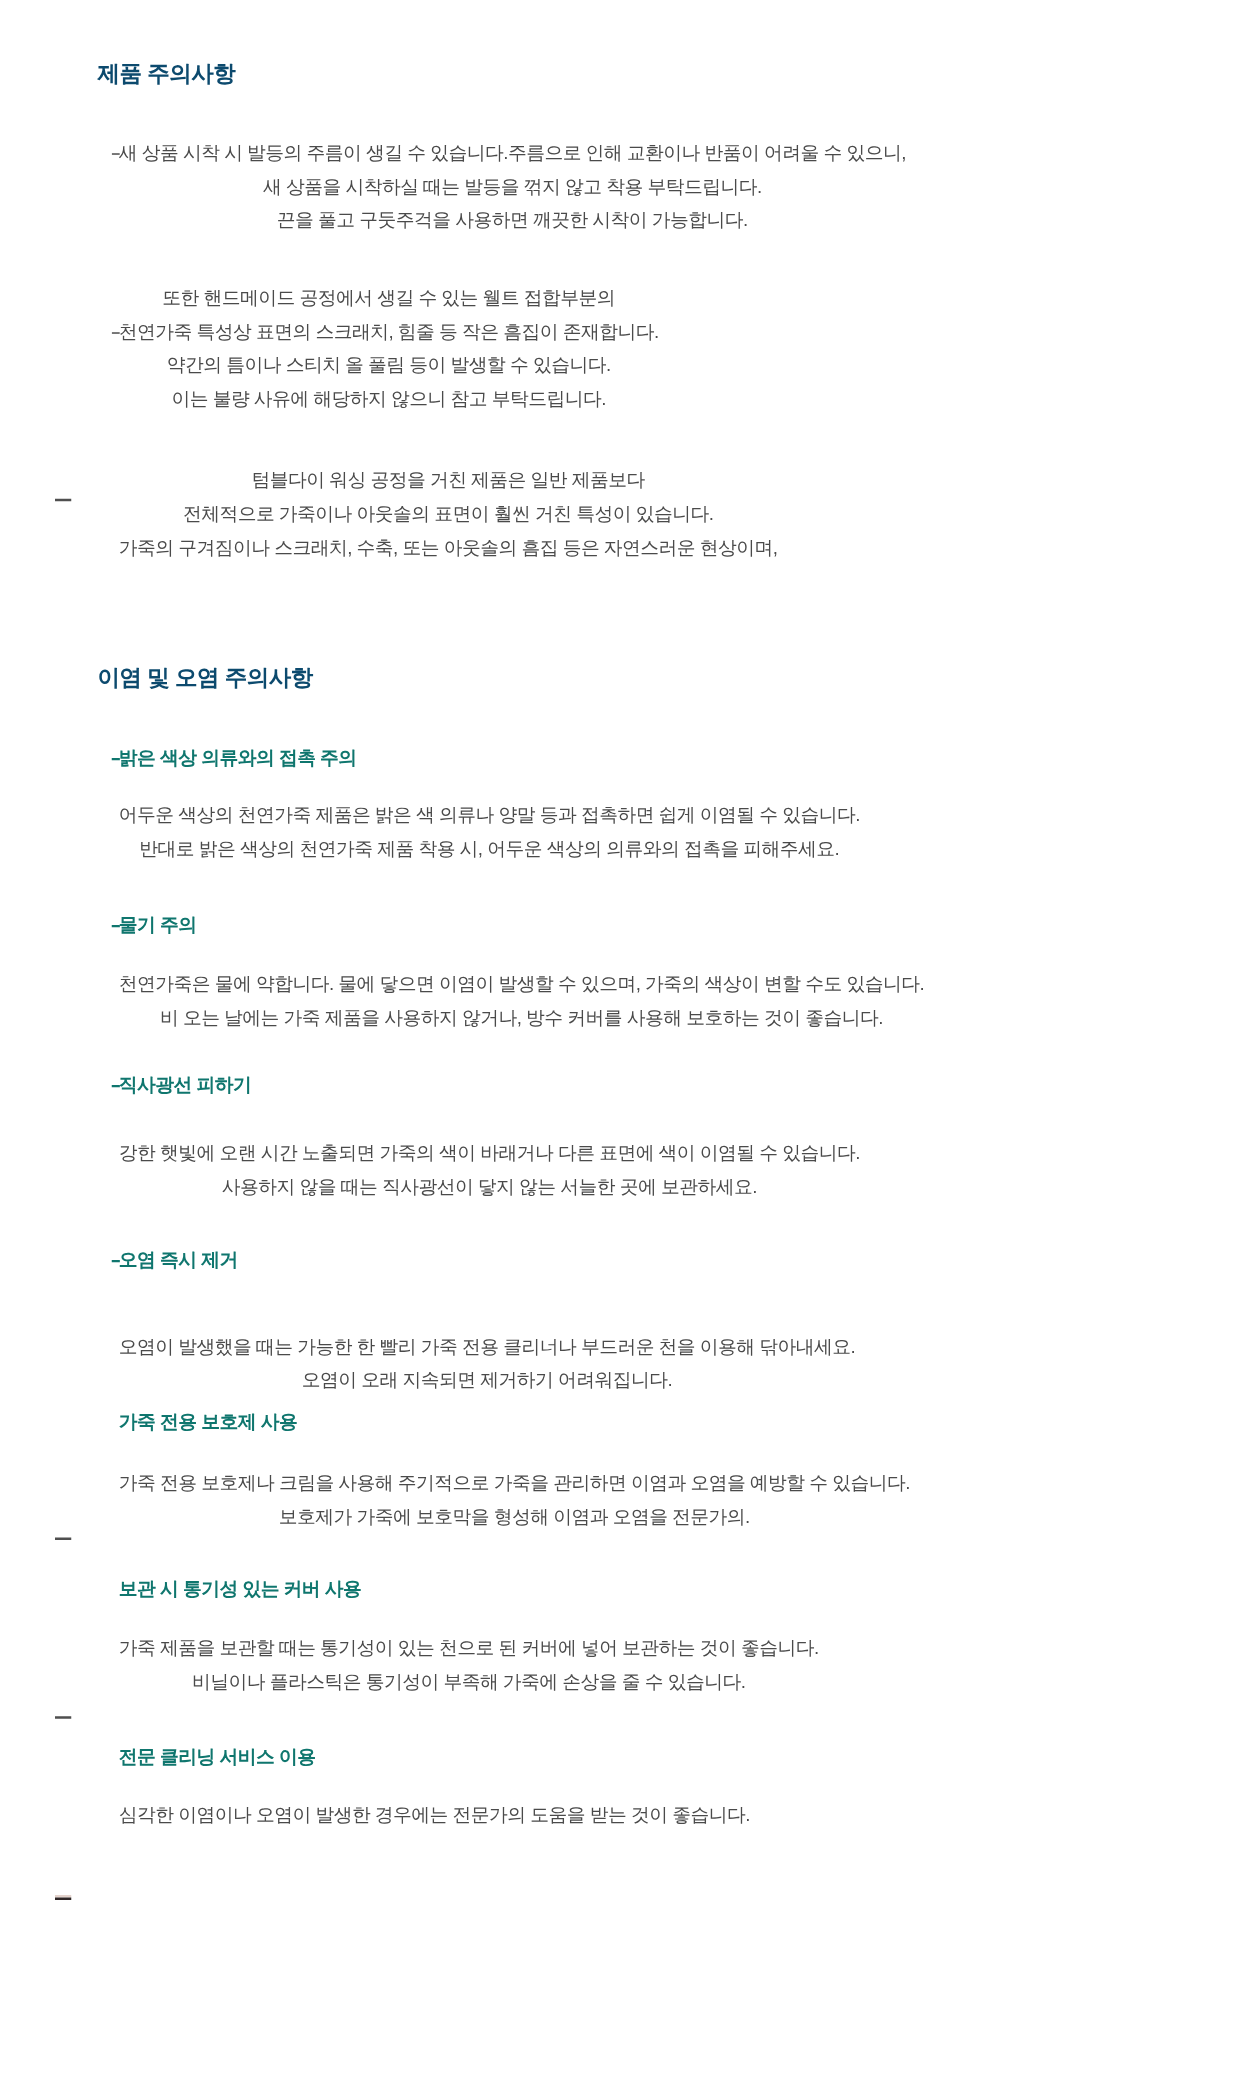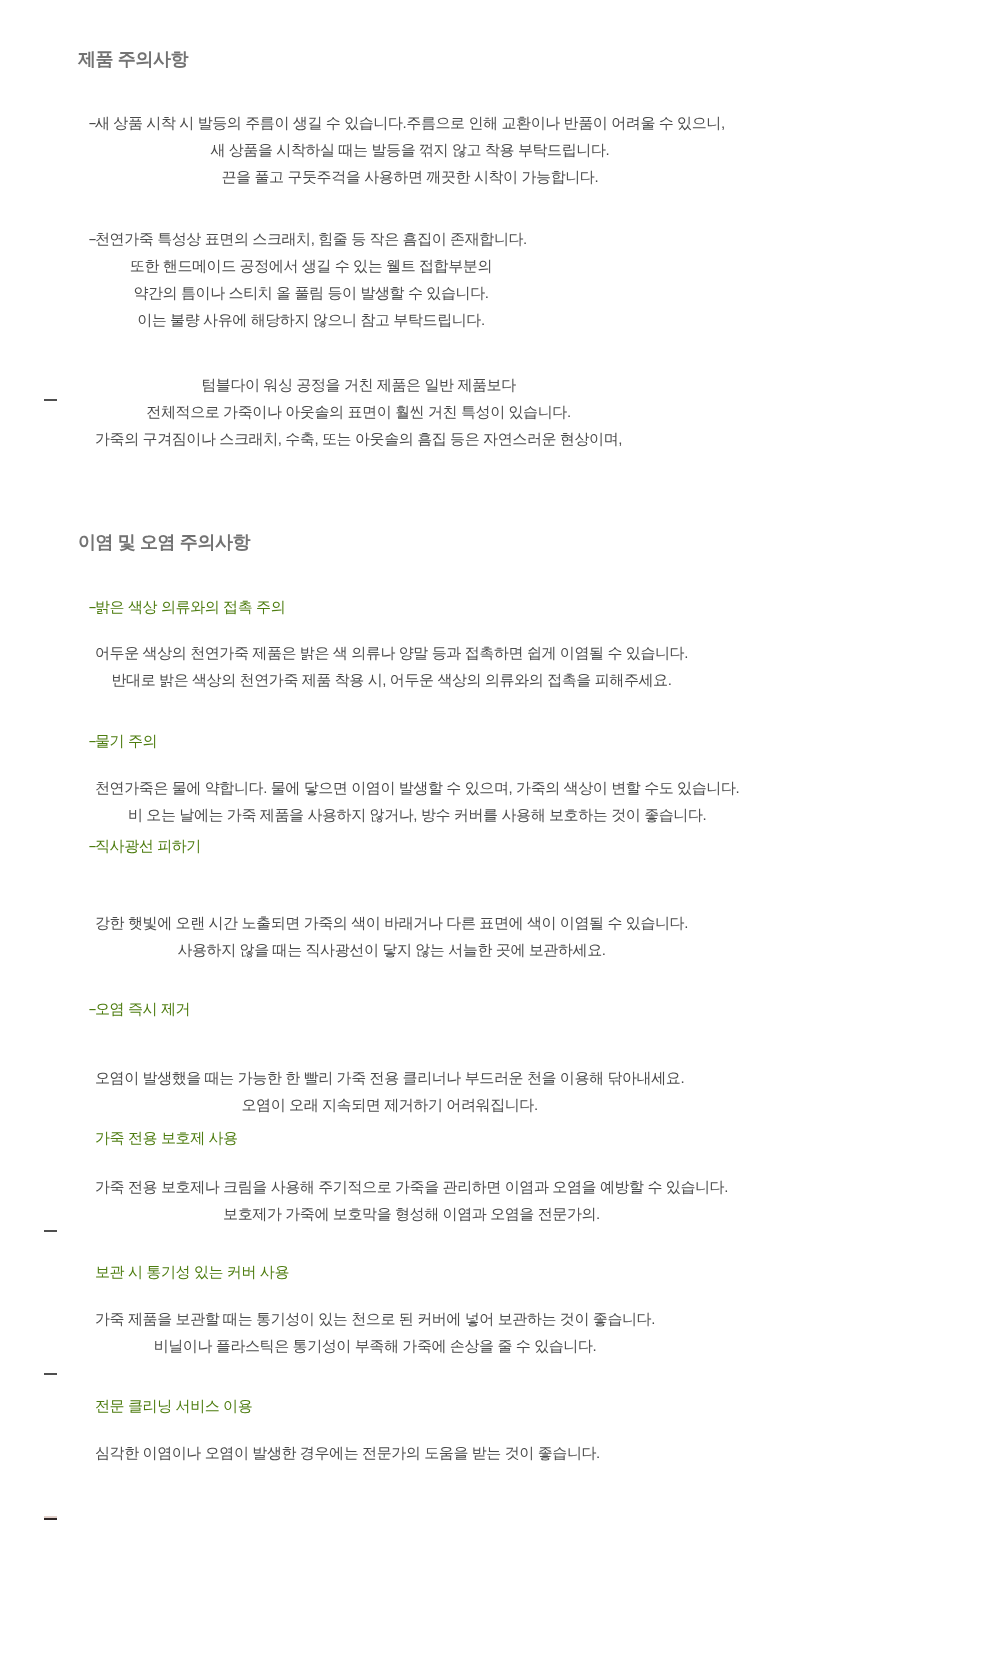"제품 주의사항" .sec-title { color: #737373 -> #0c4a6e }
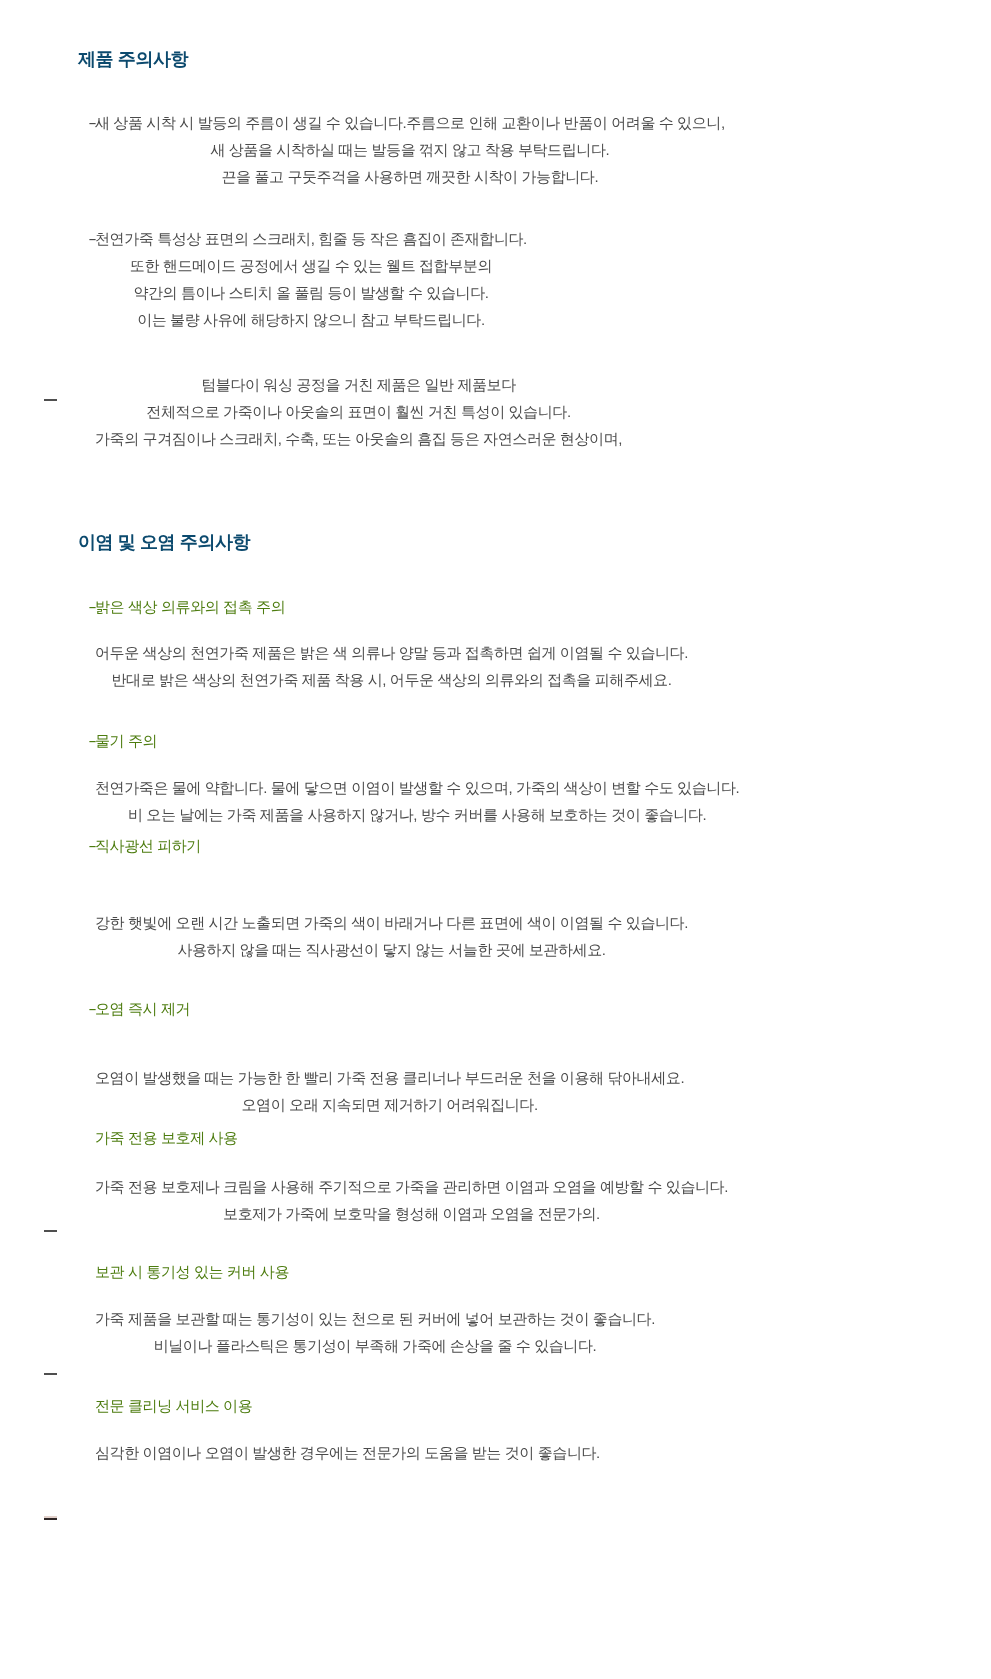"-천연가죽 특성상 표면의 스크래치, 힘줄" div.line { order: before "또한 핸드메이드 공정에서 생길 수" -> after "또한 핸드메이드 공정에서 생길 수" }
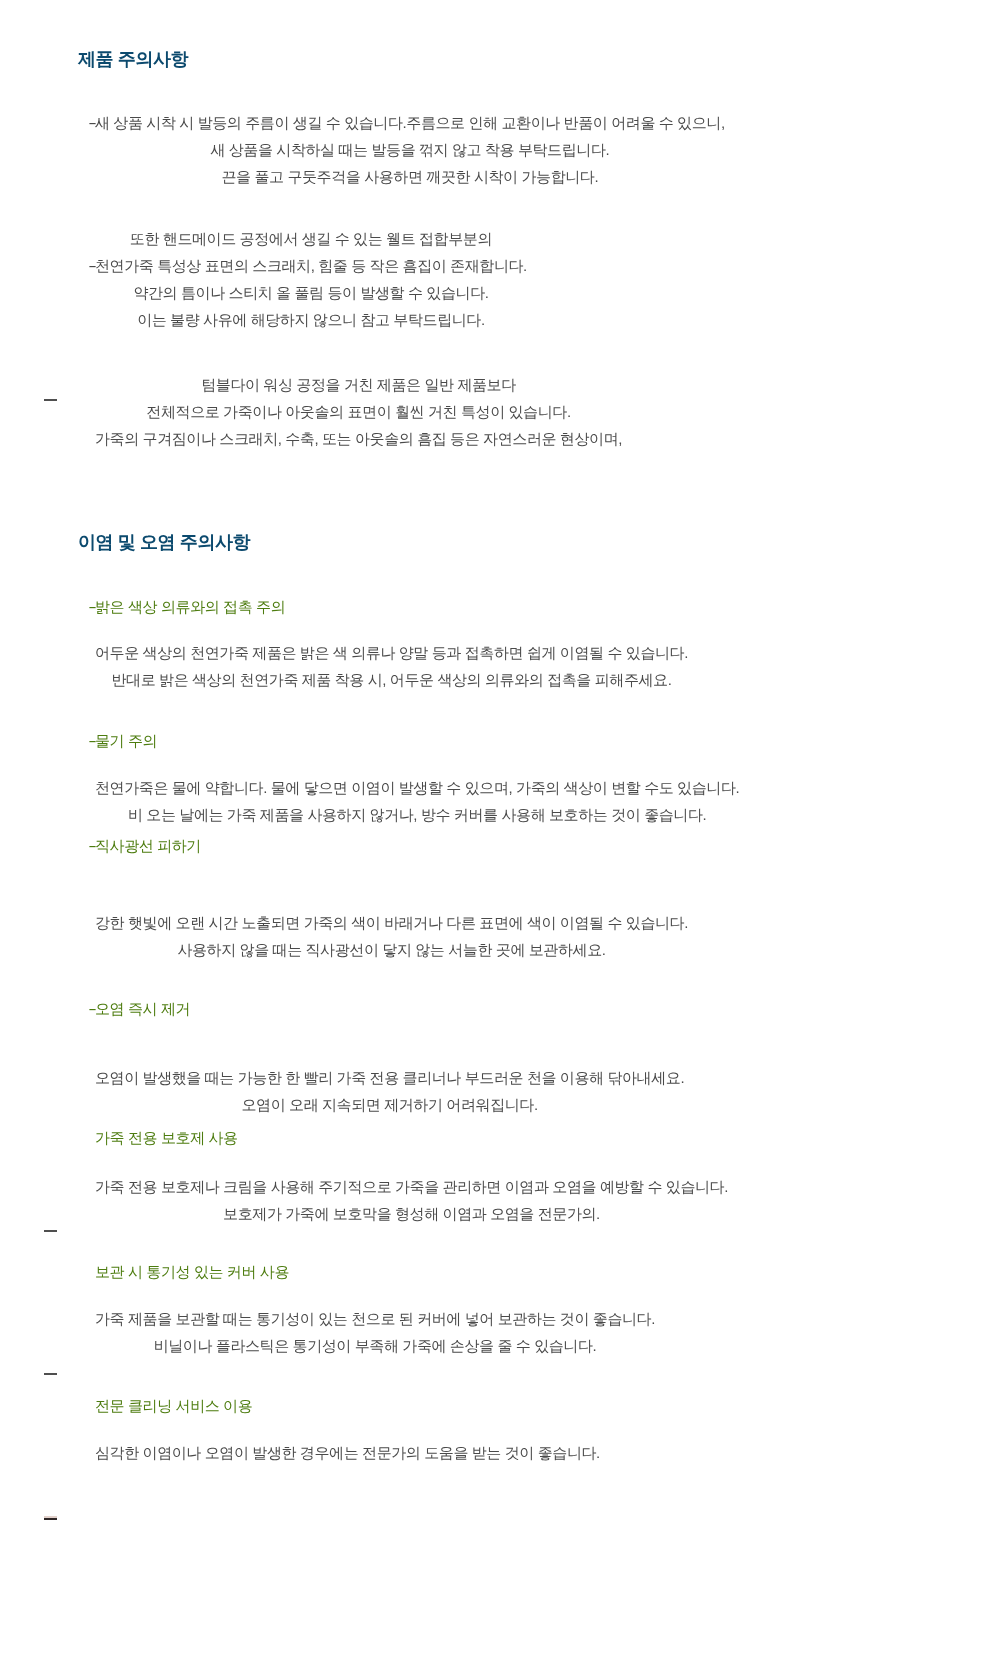"-밝은 색상 의류와의 접촉 주의" .subhead { color: #4d7c0f -> #0f766e; font-weight: 400 -> 700 }
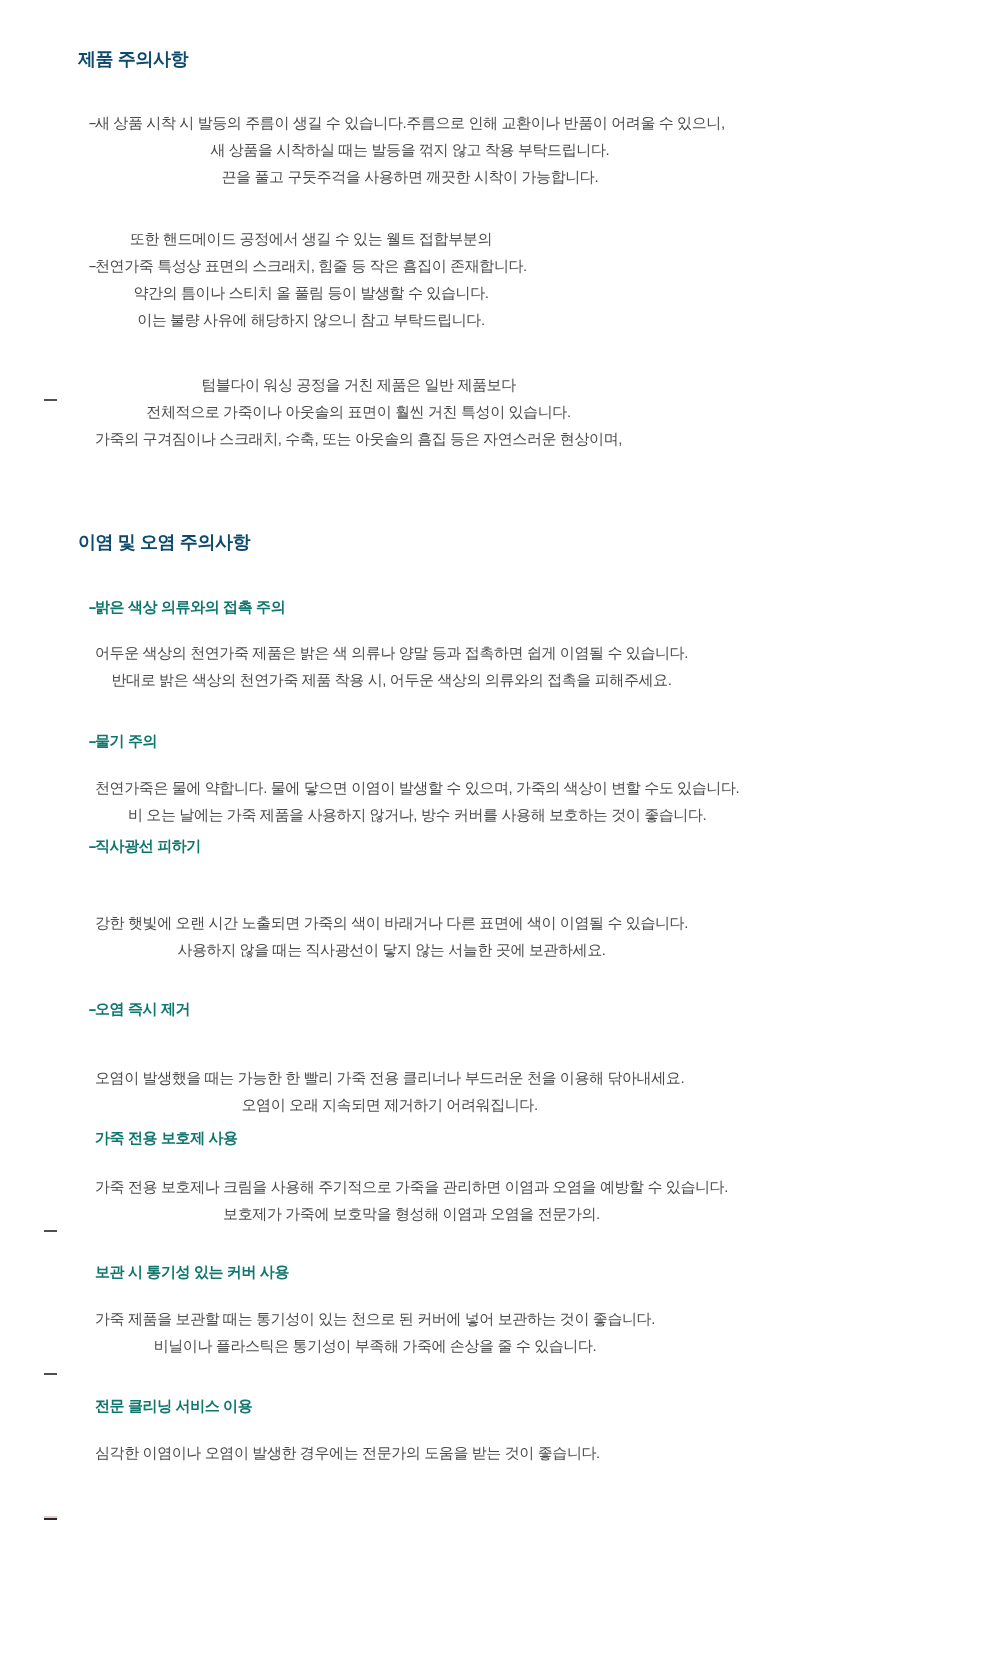"-직사광선 피하기" div.para { top: 832px -> 855px }
